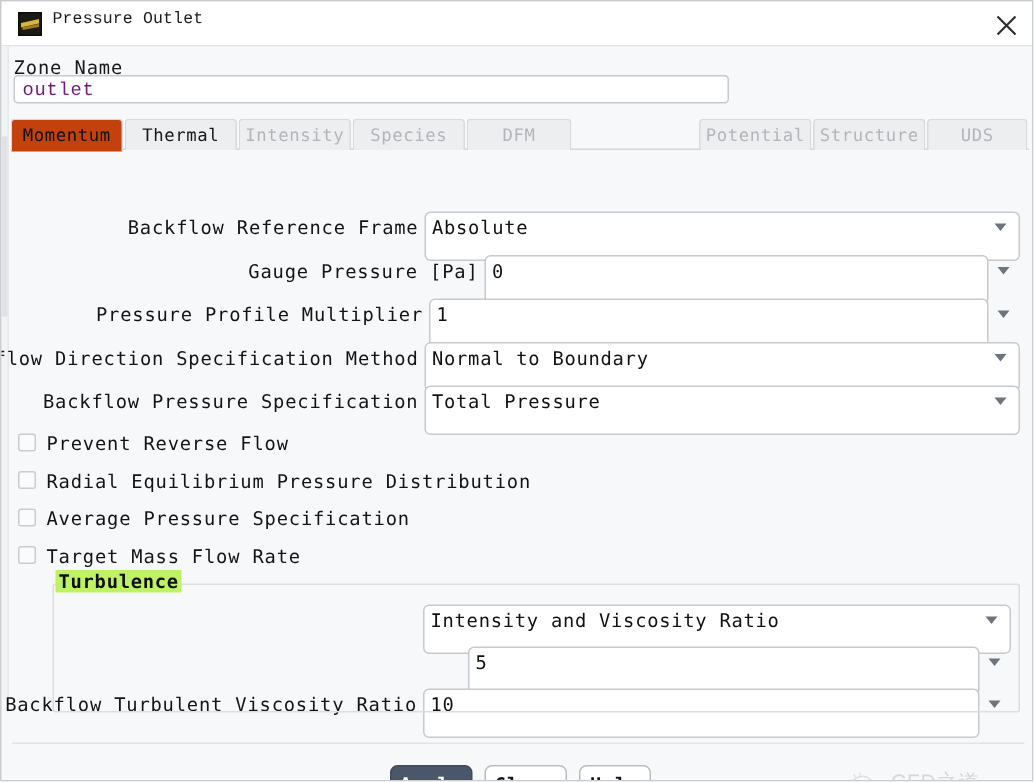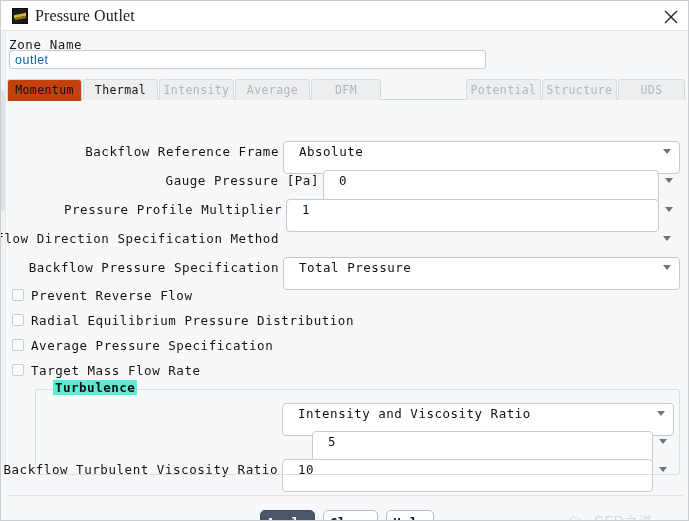"Pressure Outlet" .title-text { font-family: Liberation Serif, serif -> Liberation Mono, monospace; font-size: 16px -> 11px }
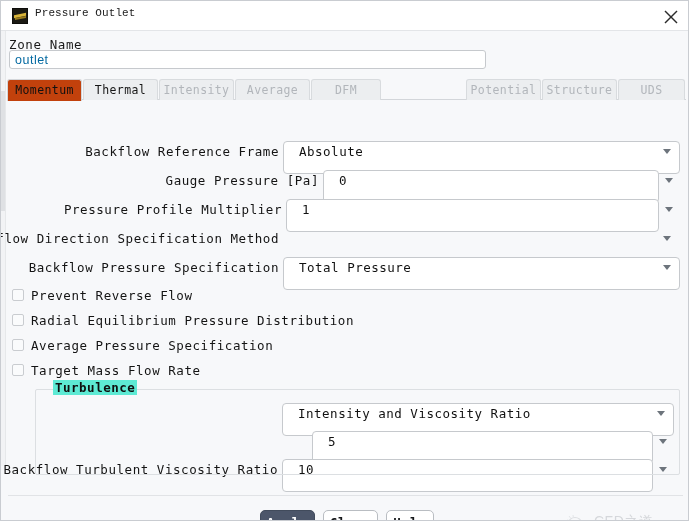"outlet" .zone-input { color: #0369a1 -> #701a75; font-family: Liberation Sans, sans-serif -> Liberation Mono, monospace }
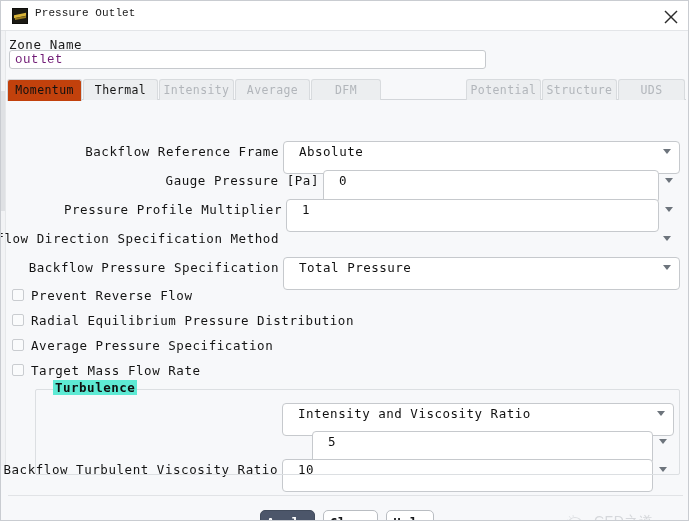"Average" div.tab { text: Average -> Species }
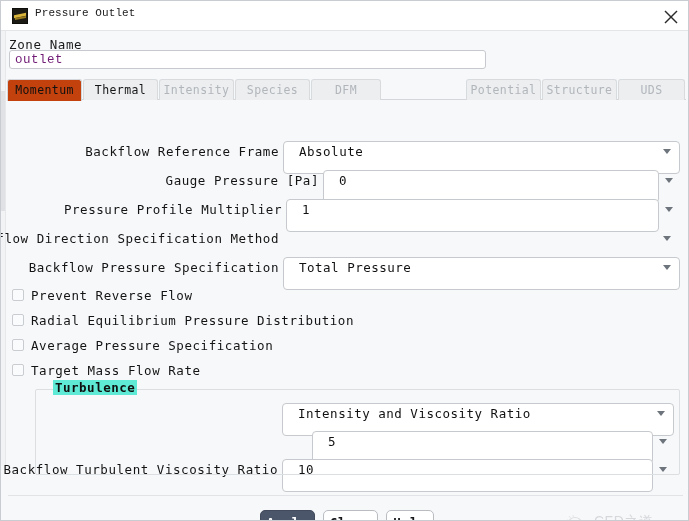"Absolute" .field { padding: 0 15px -> 0 4px }
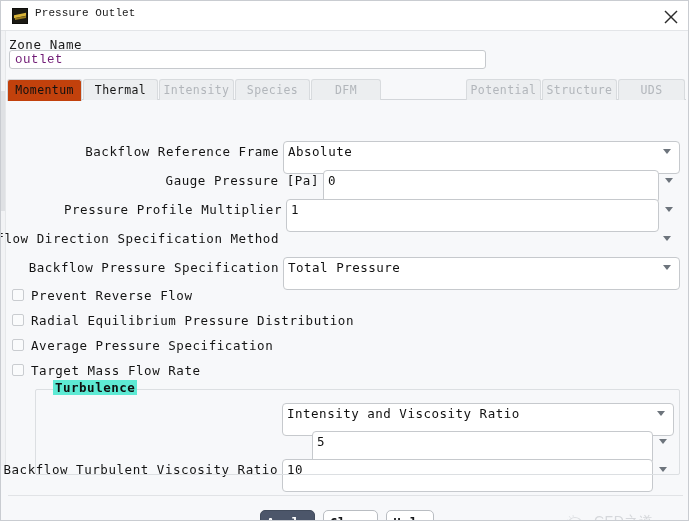"Normal to Boundary" div.field { html: none -> <div>Normal to Boundary</div> }
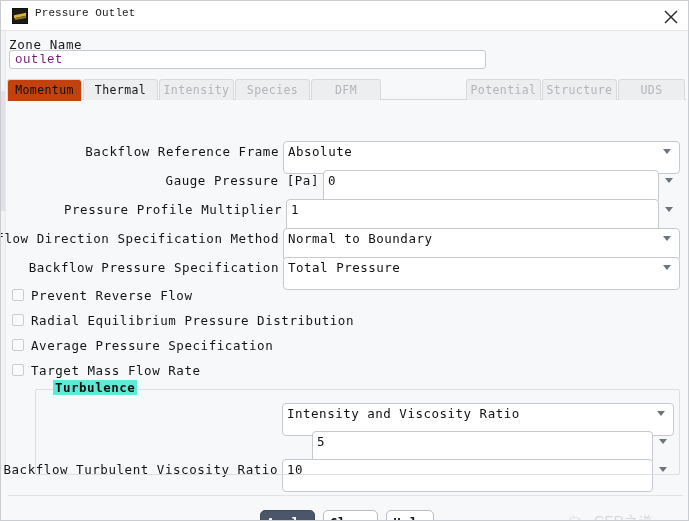"Turbulence" .group-title { background: #5eead4 -> #bef264; margin-left: 16px -> none }
